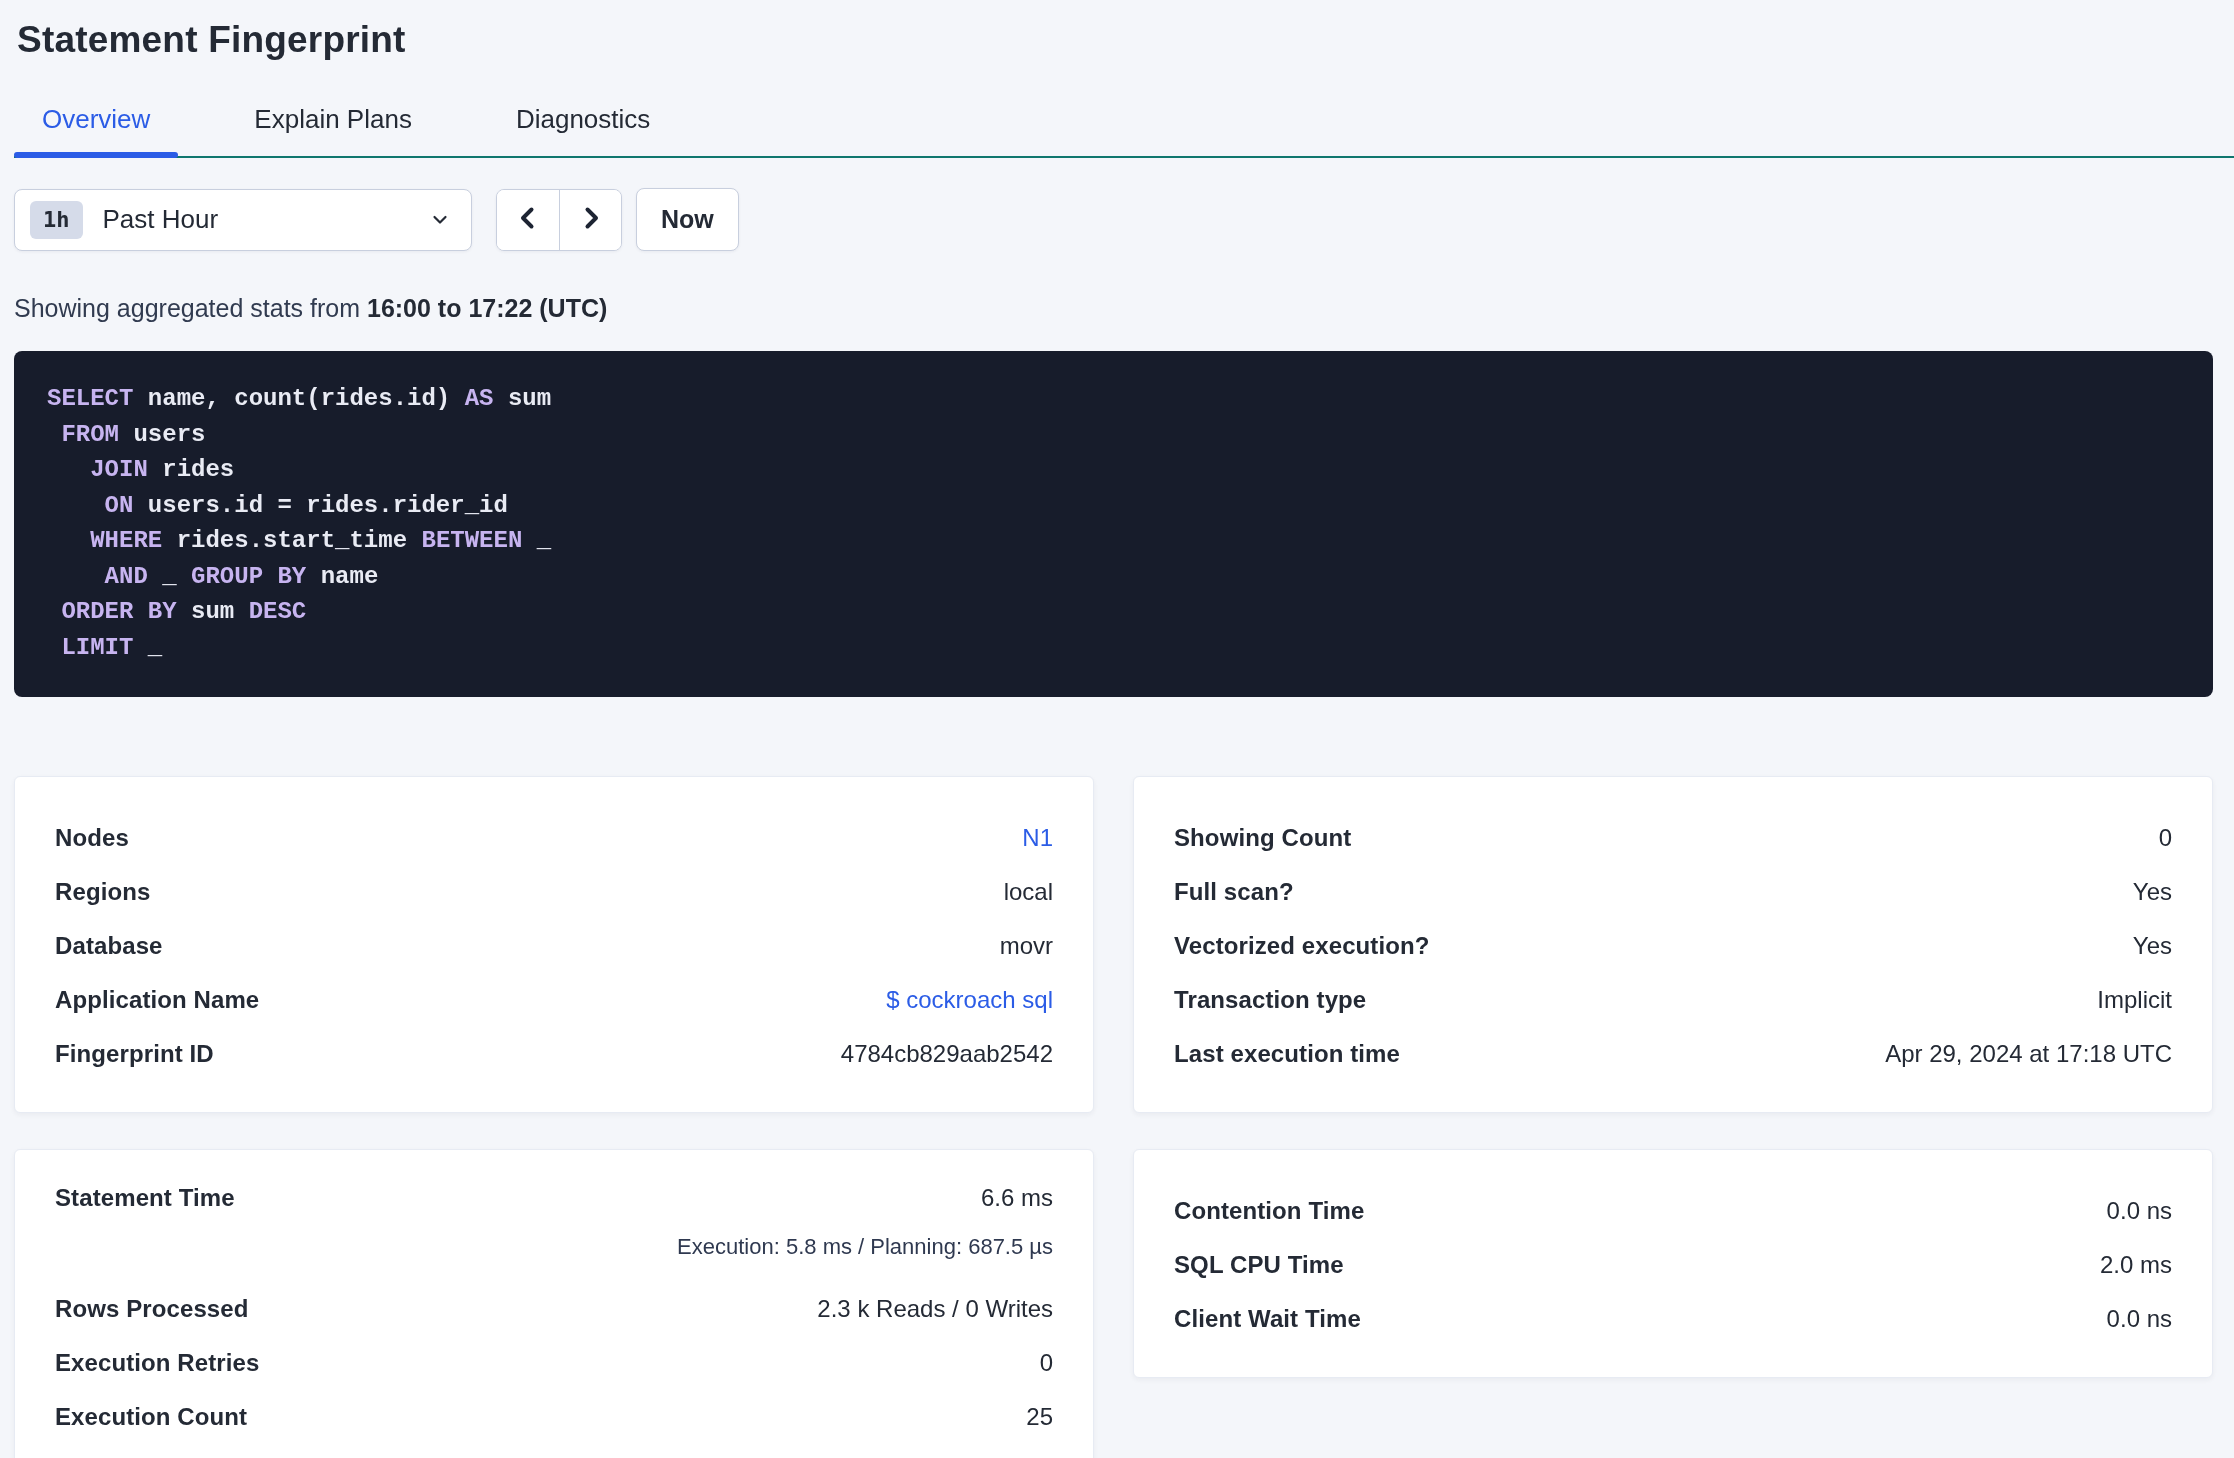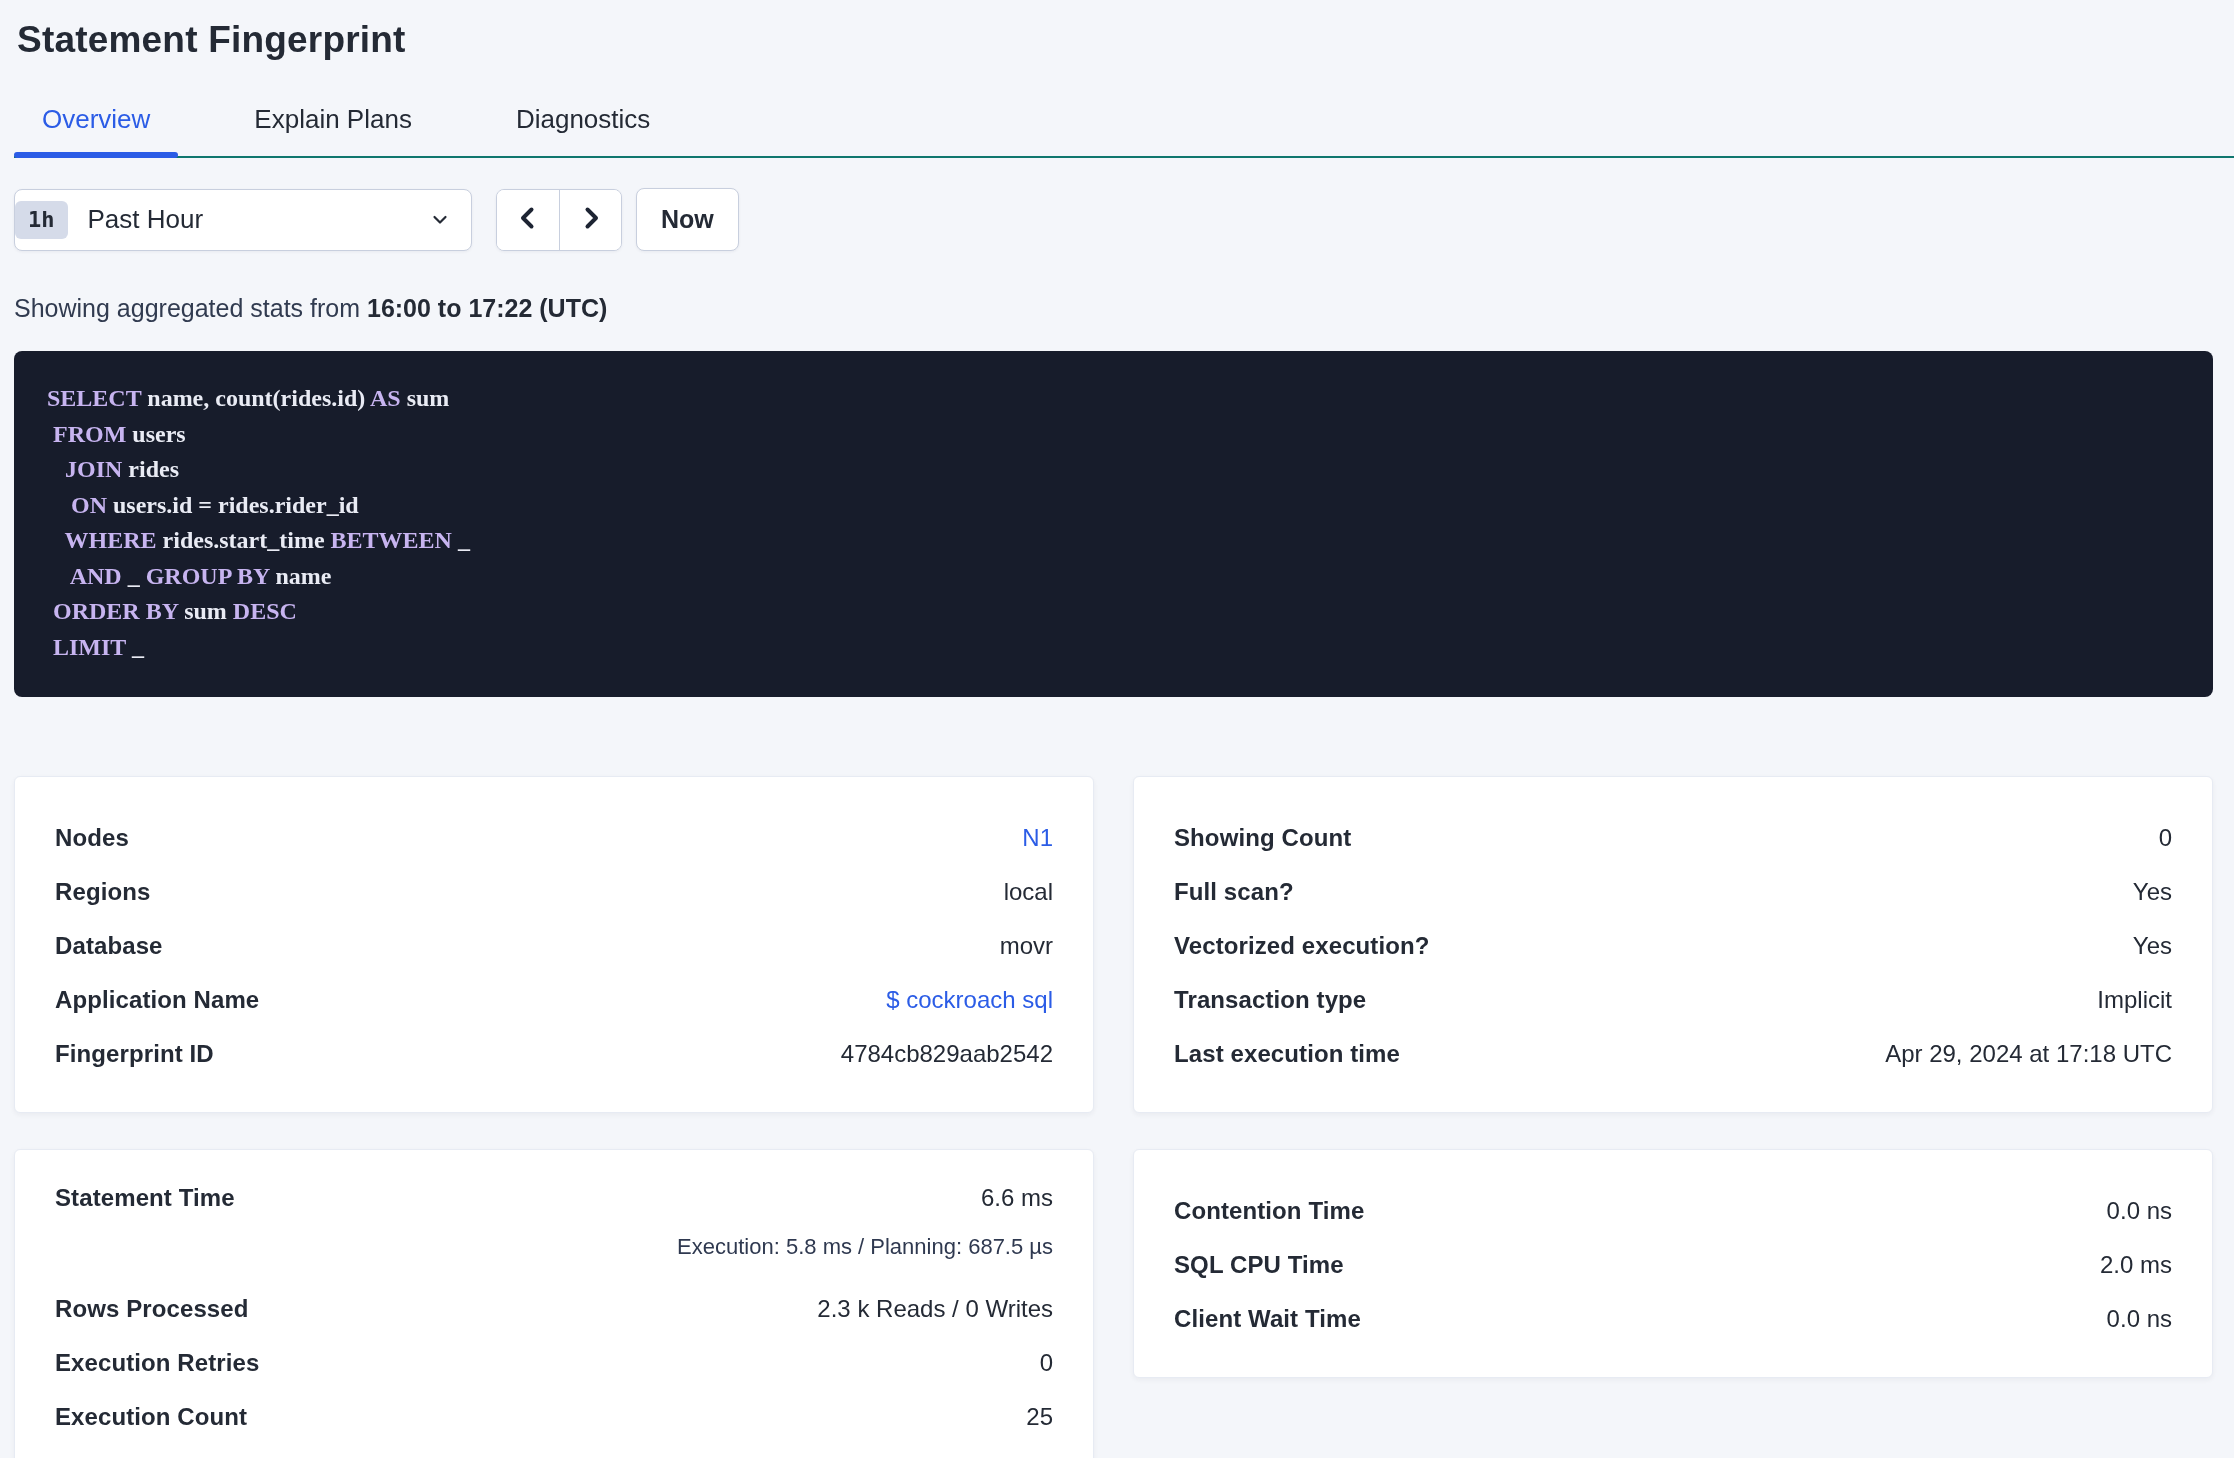"1h" .badge { margin-left: none -> 15px }
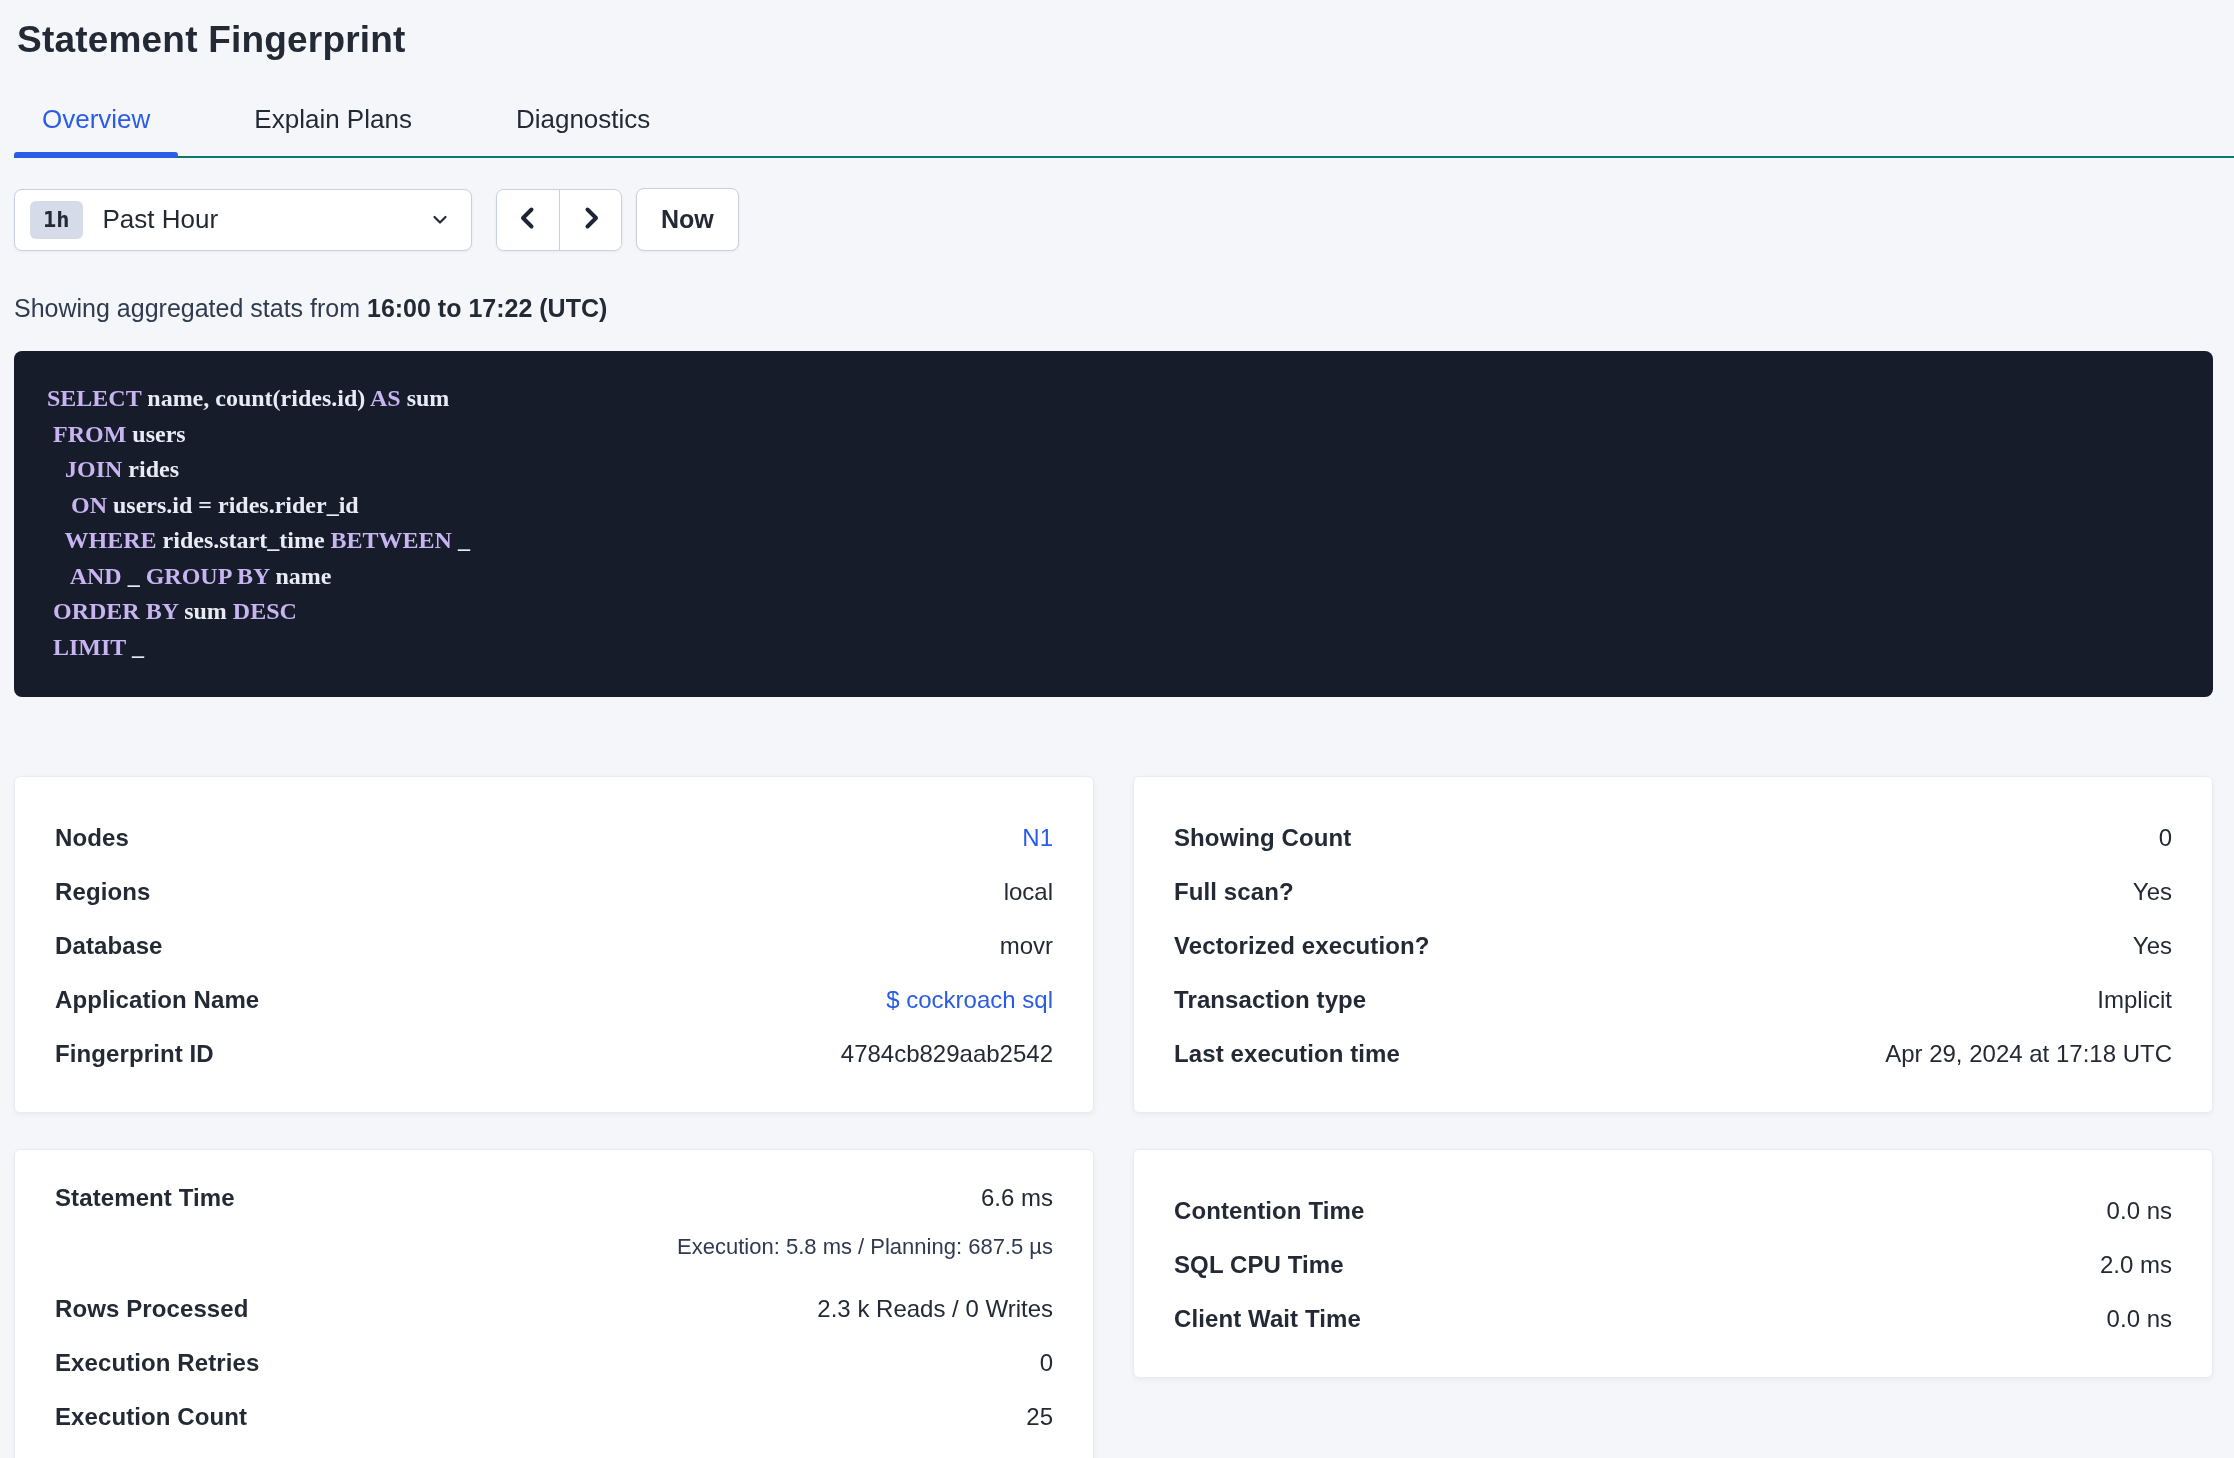"SELECT name, count(rides.id) AS sum" .code { font-family: Liberation Serif, serif -> Liberation Mono, monospace }
